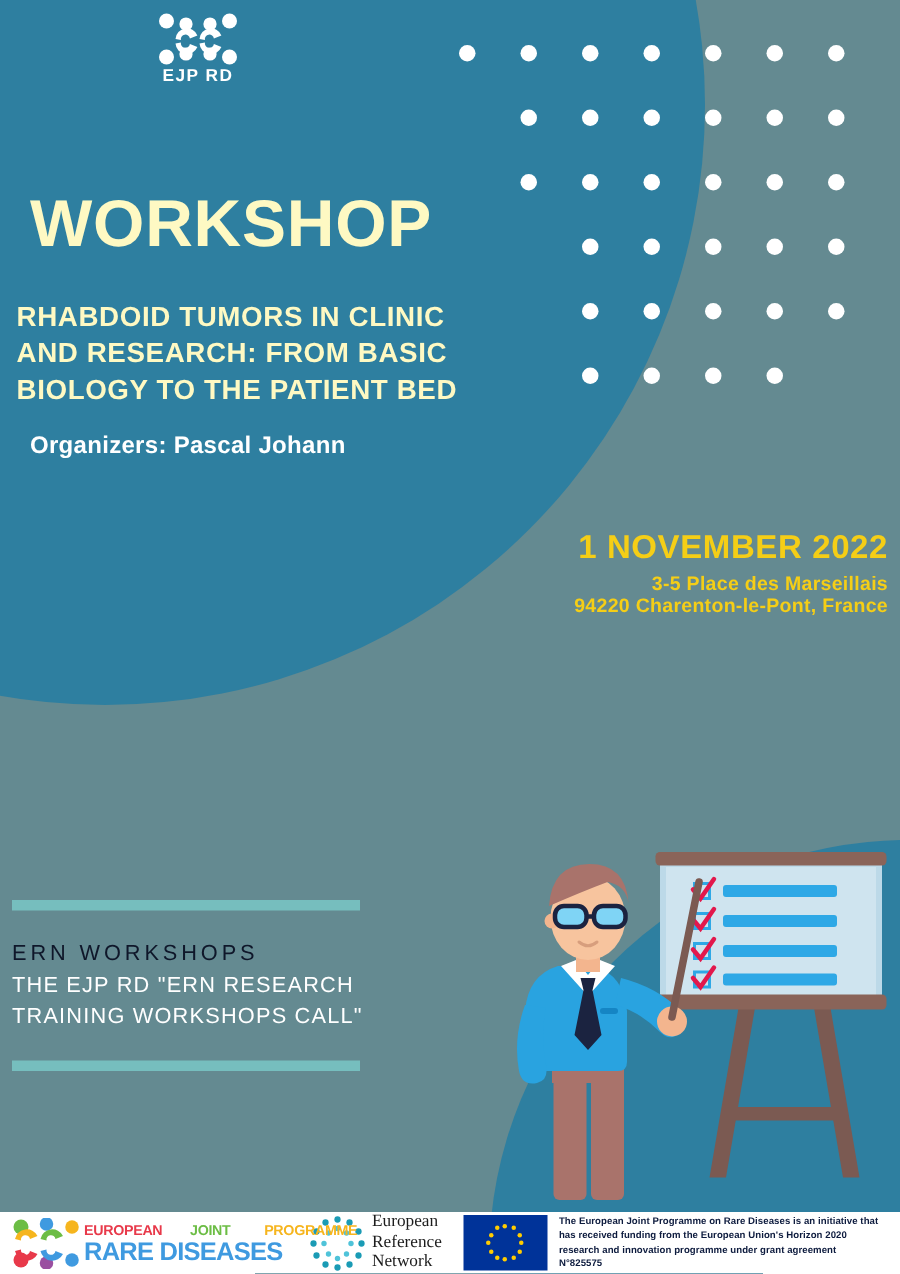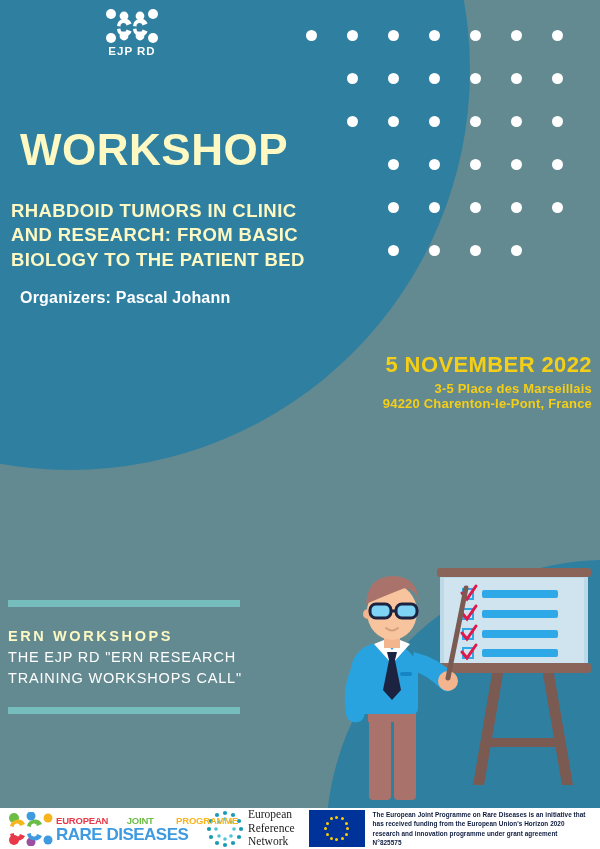"5 NOVEMBER 2022" div.date { text: 5 -> 1 }
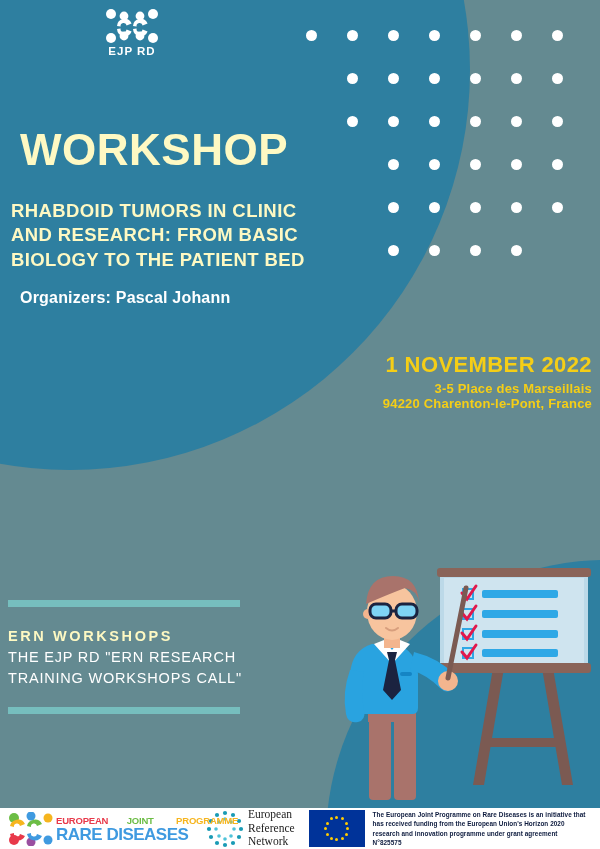"ERN WORKSHOPS" .ern-title { color: #fef9c3 -> #0f172a; font-weight: bold -> normal }
